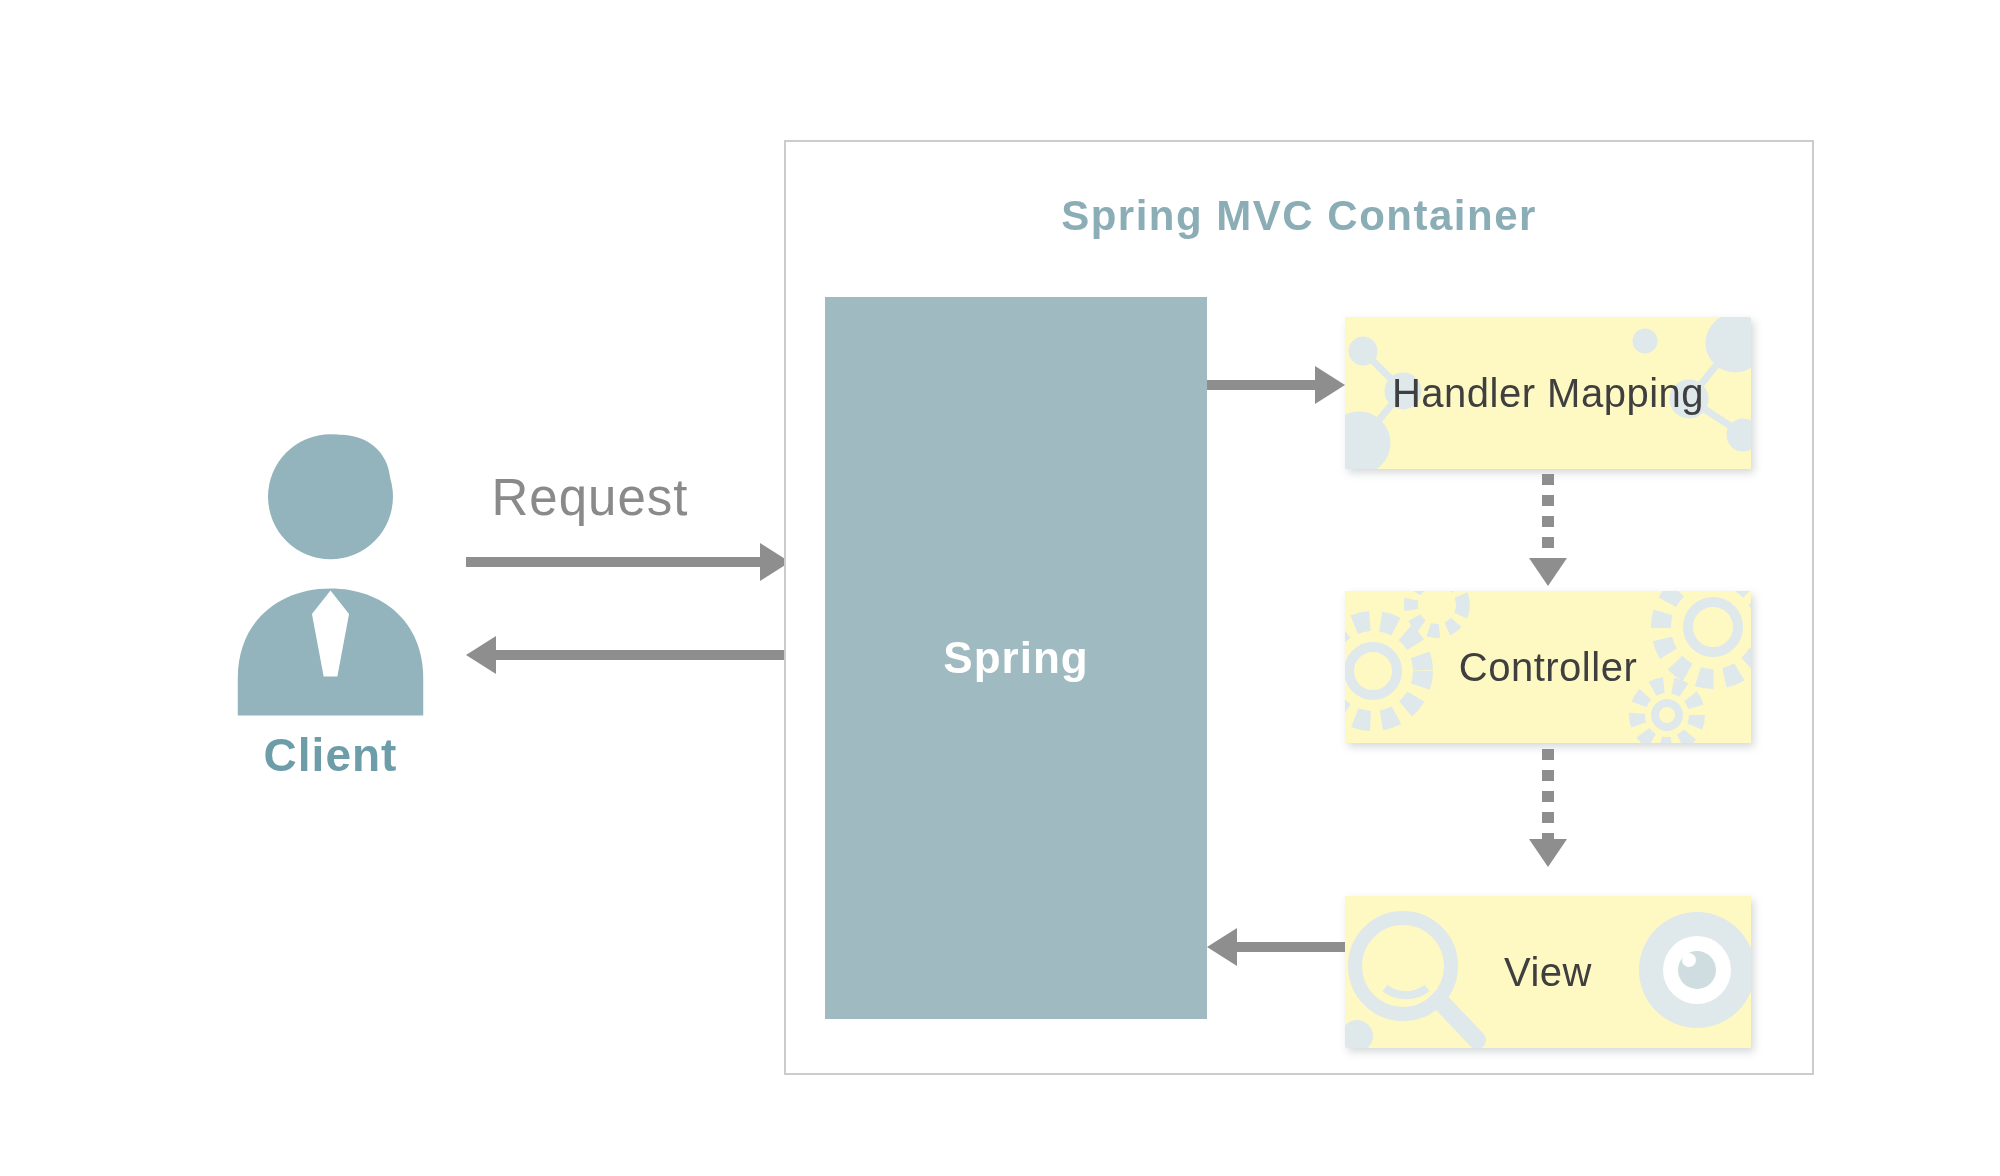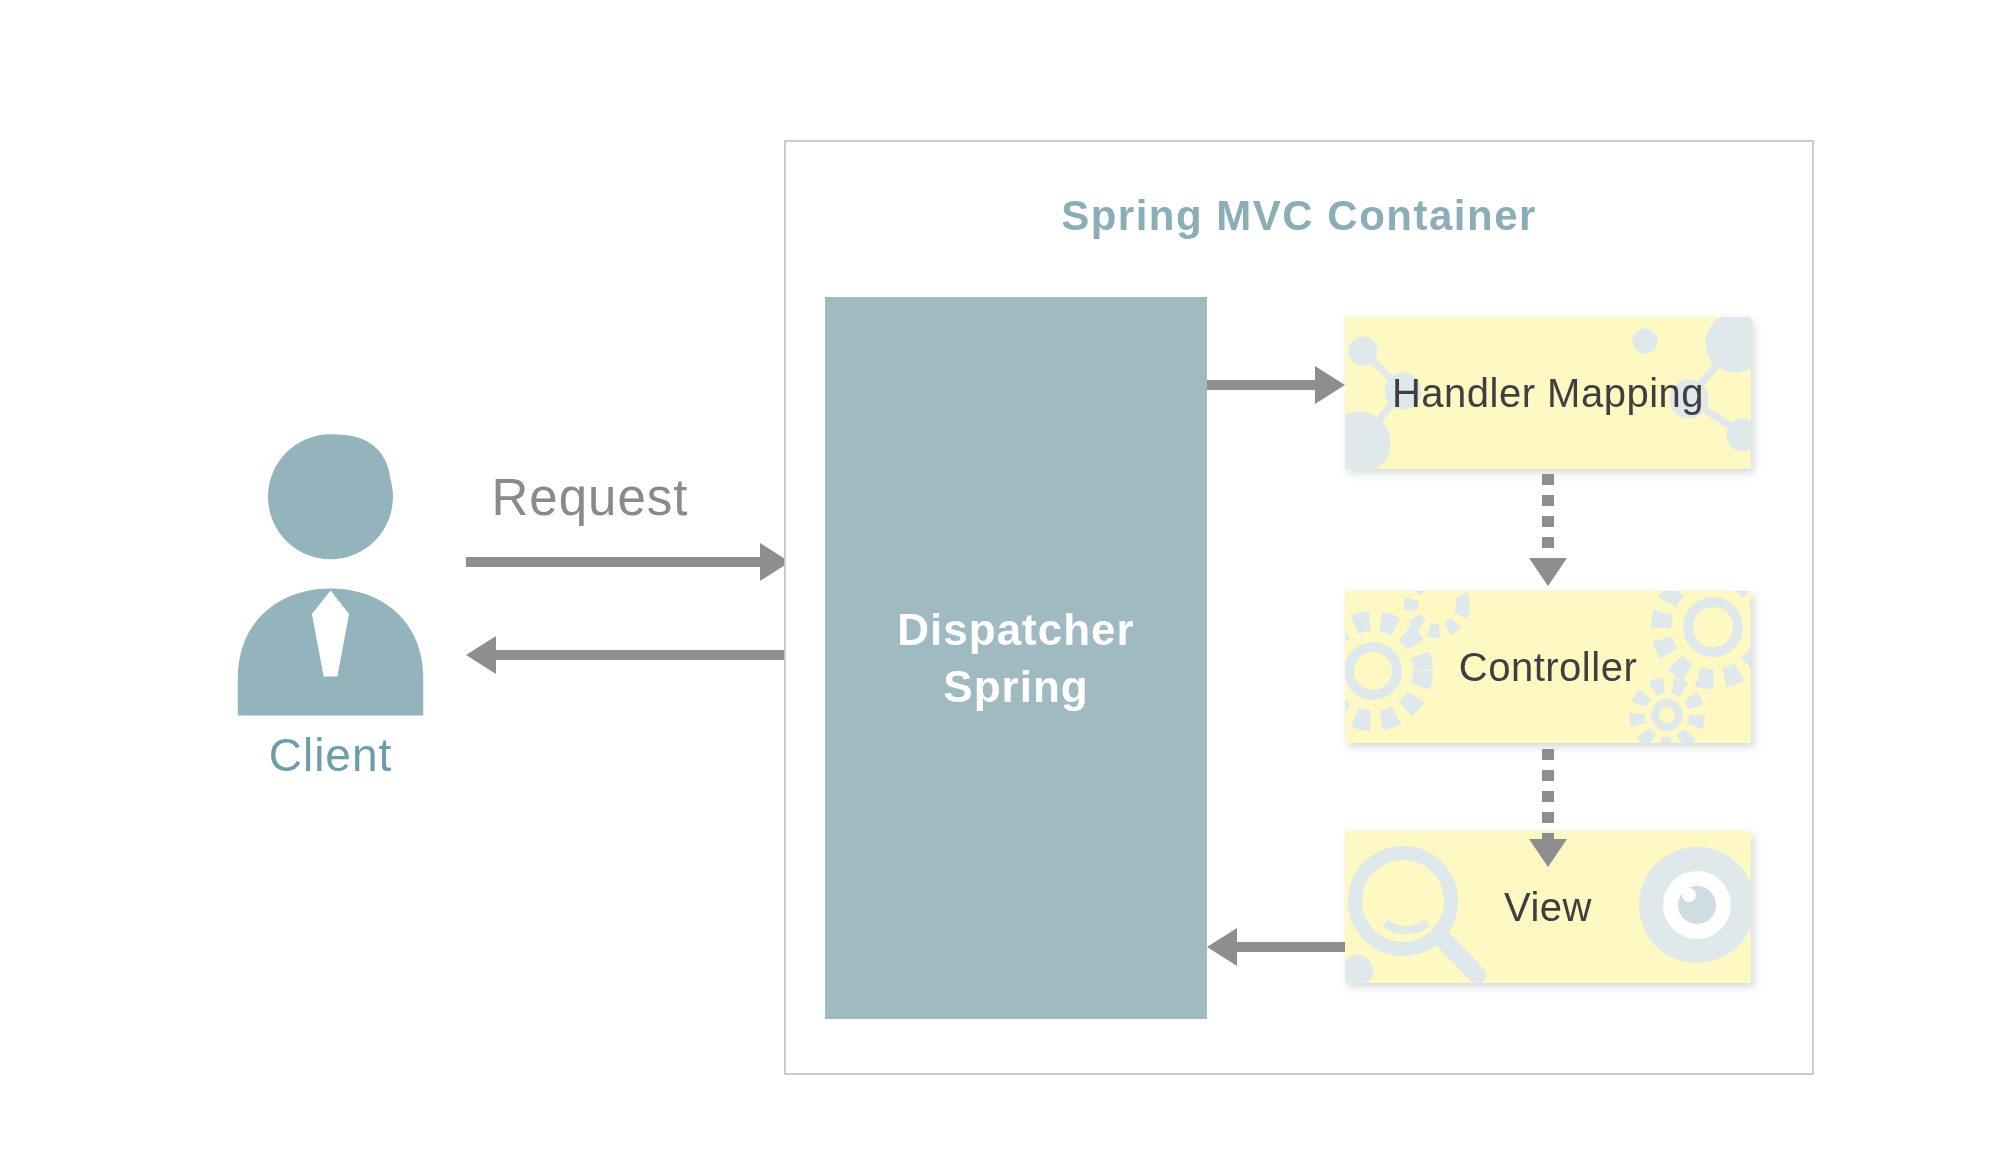"Dispatcher" span { html: <span>Dispatcher</span> -> none }
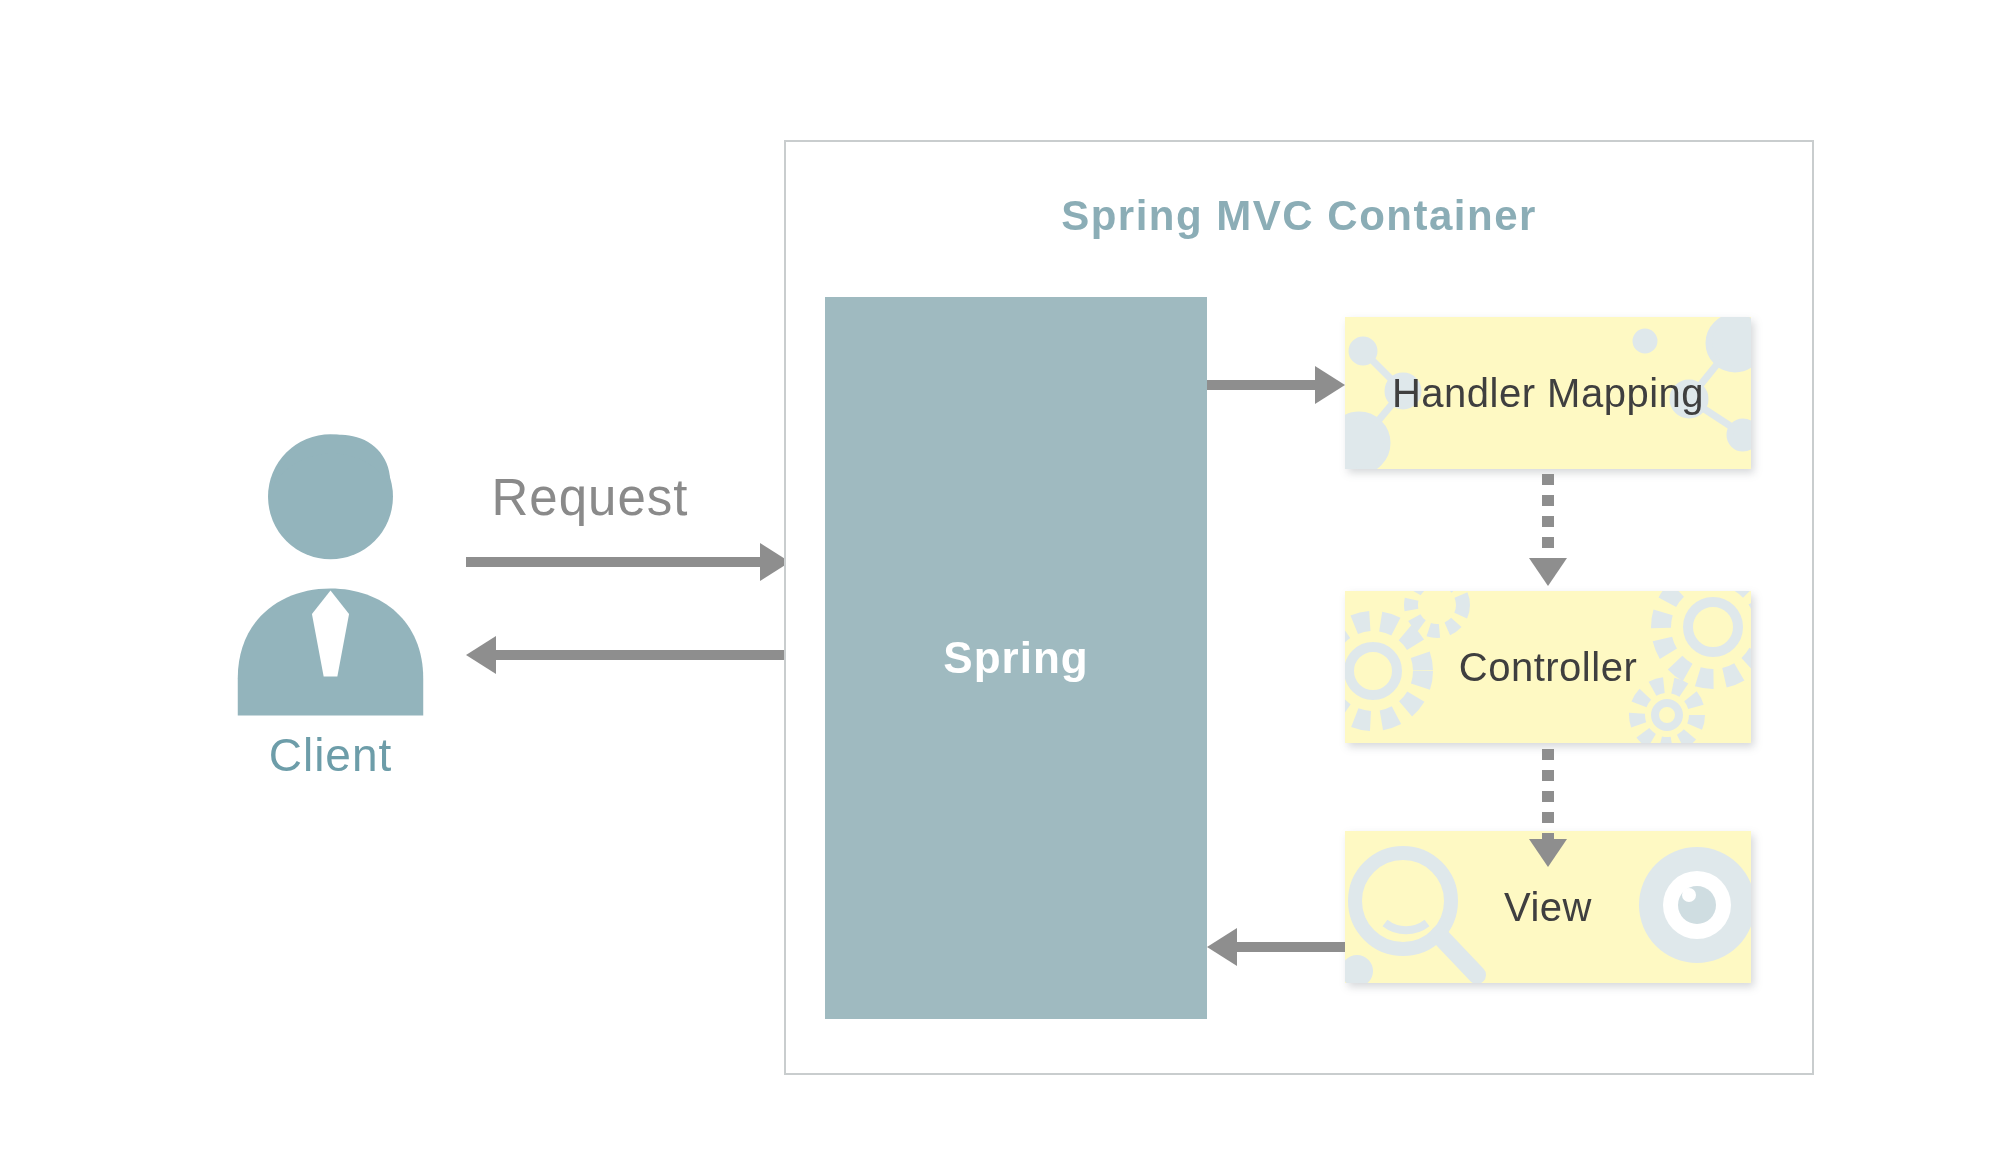"Client" .client-label { font-weight: normal -> bold }
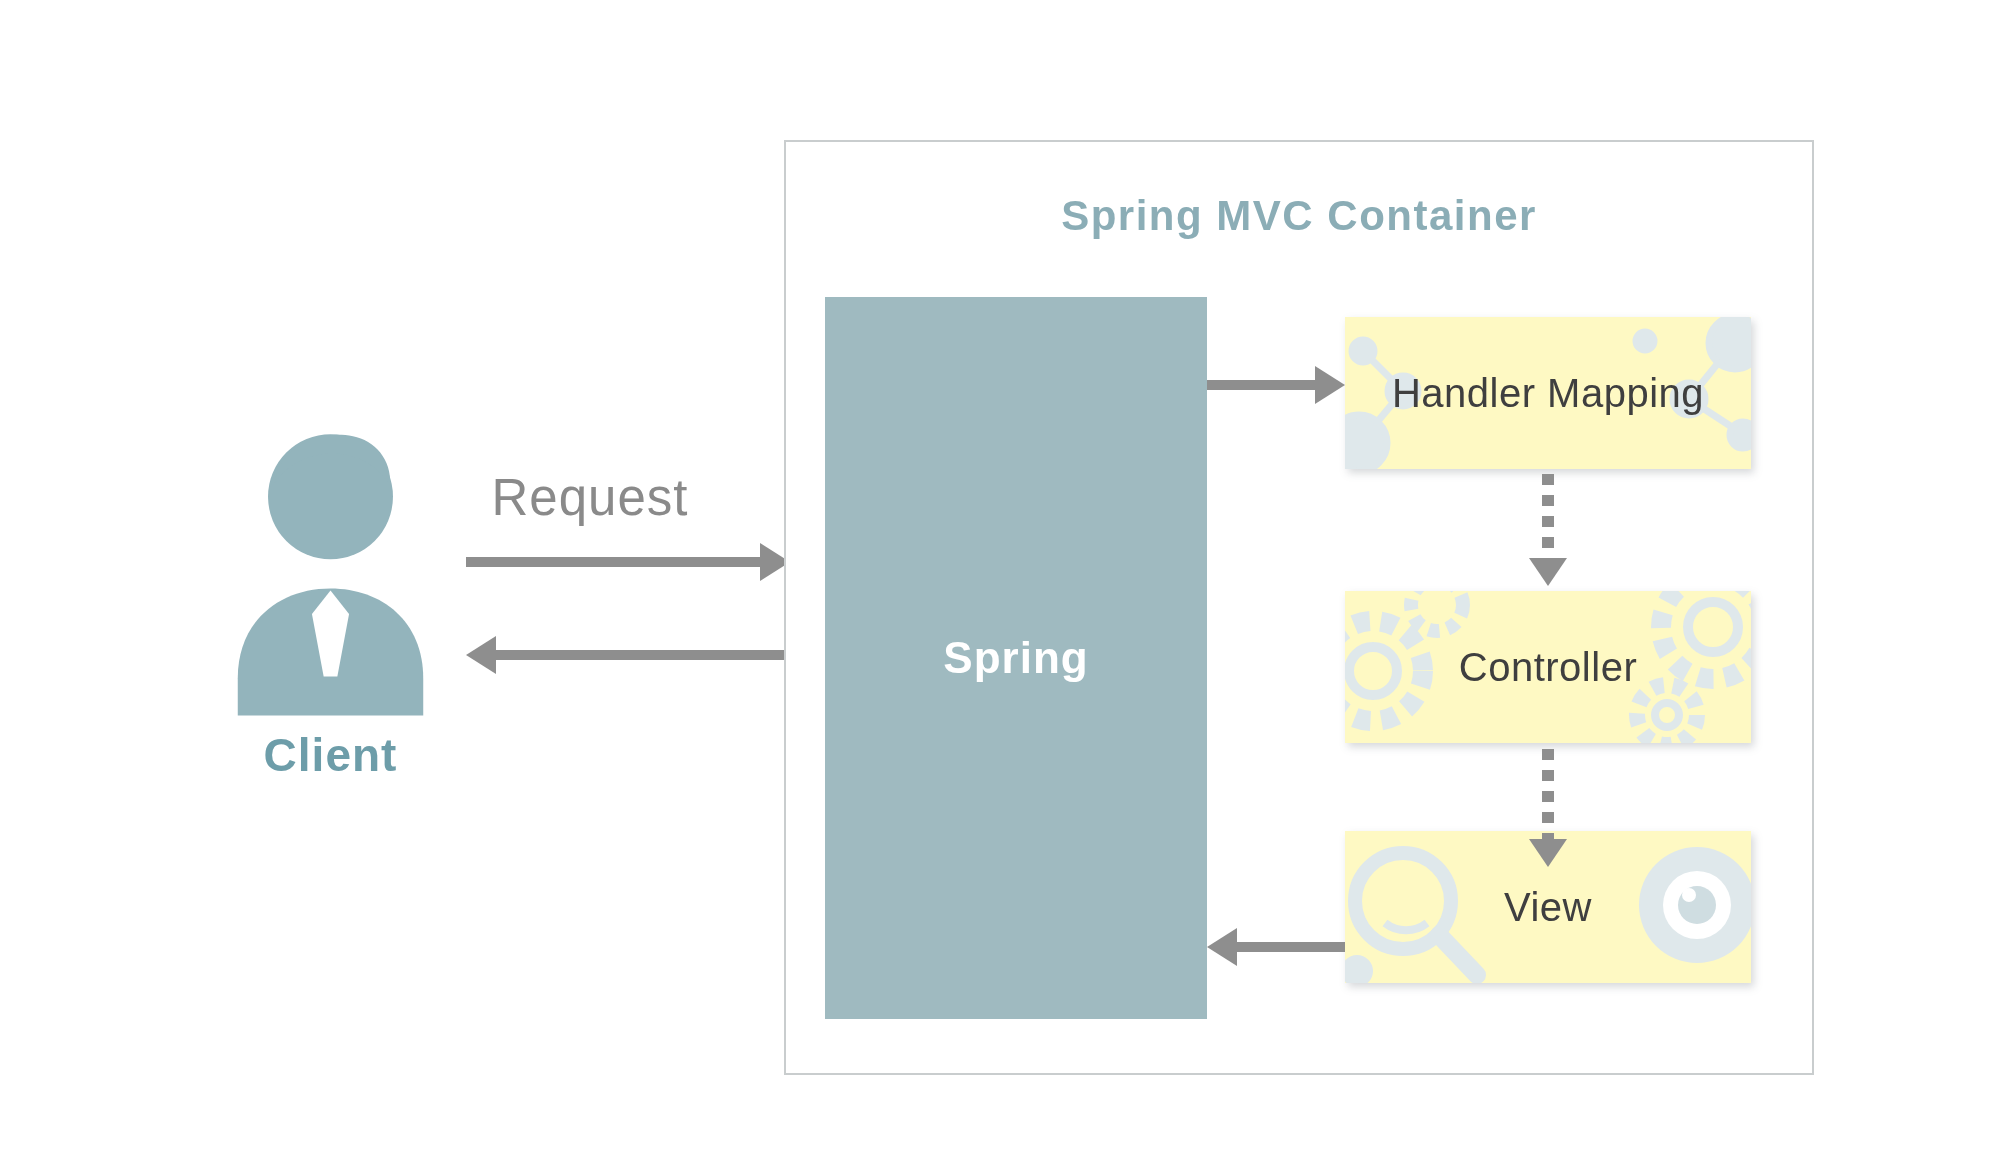"View" .node.view { top: 689px -> 754px }
